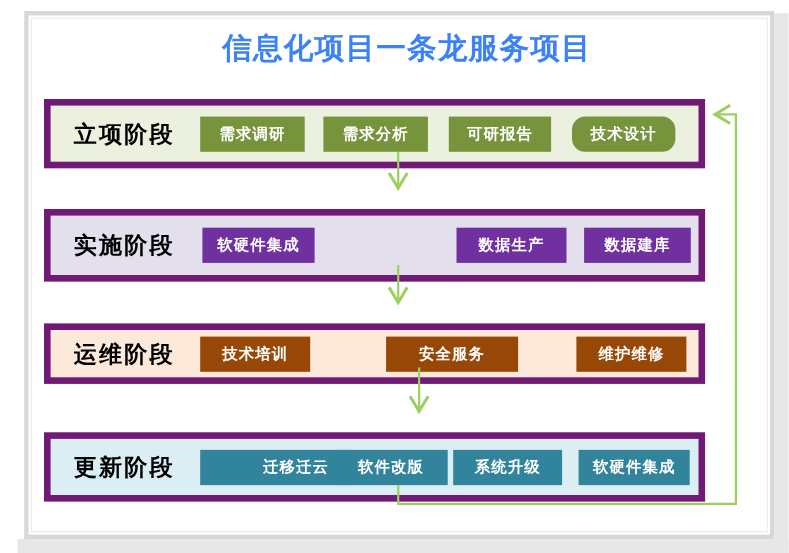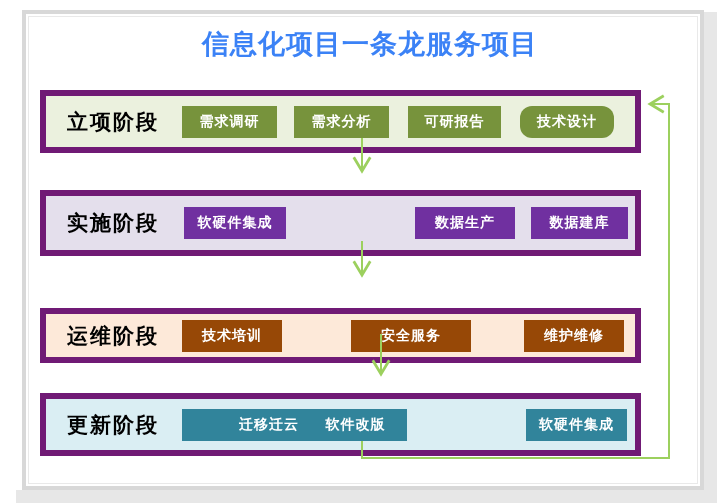"运维阶段" .s2 { top: 292px -> 278px }
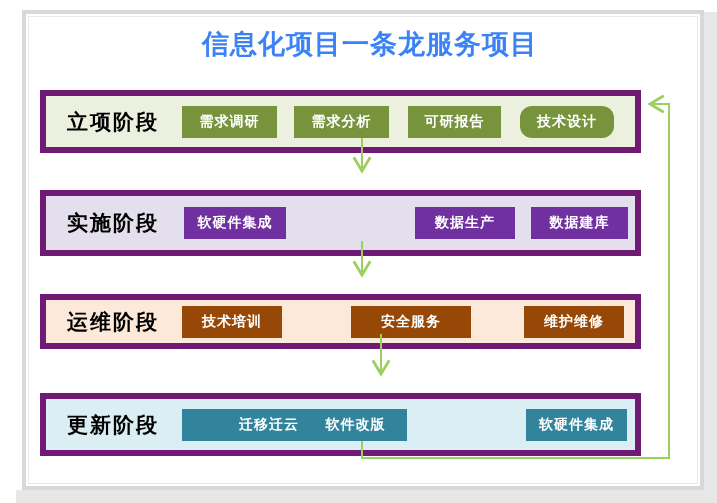"系统升级" div.chip { html: none -> <div>系统升级</div> }
